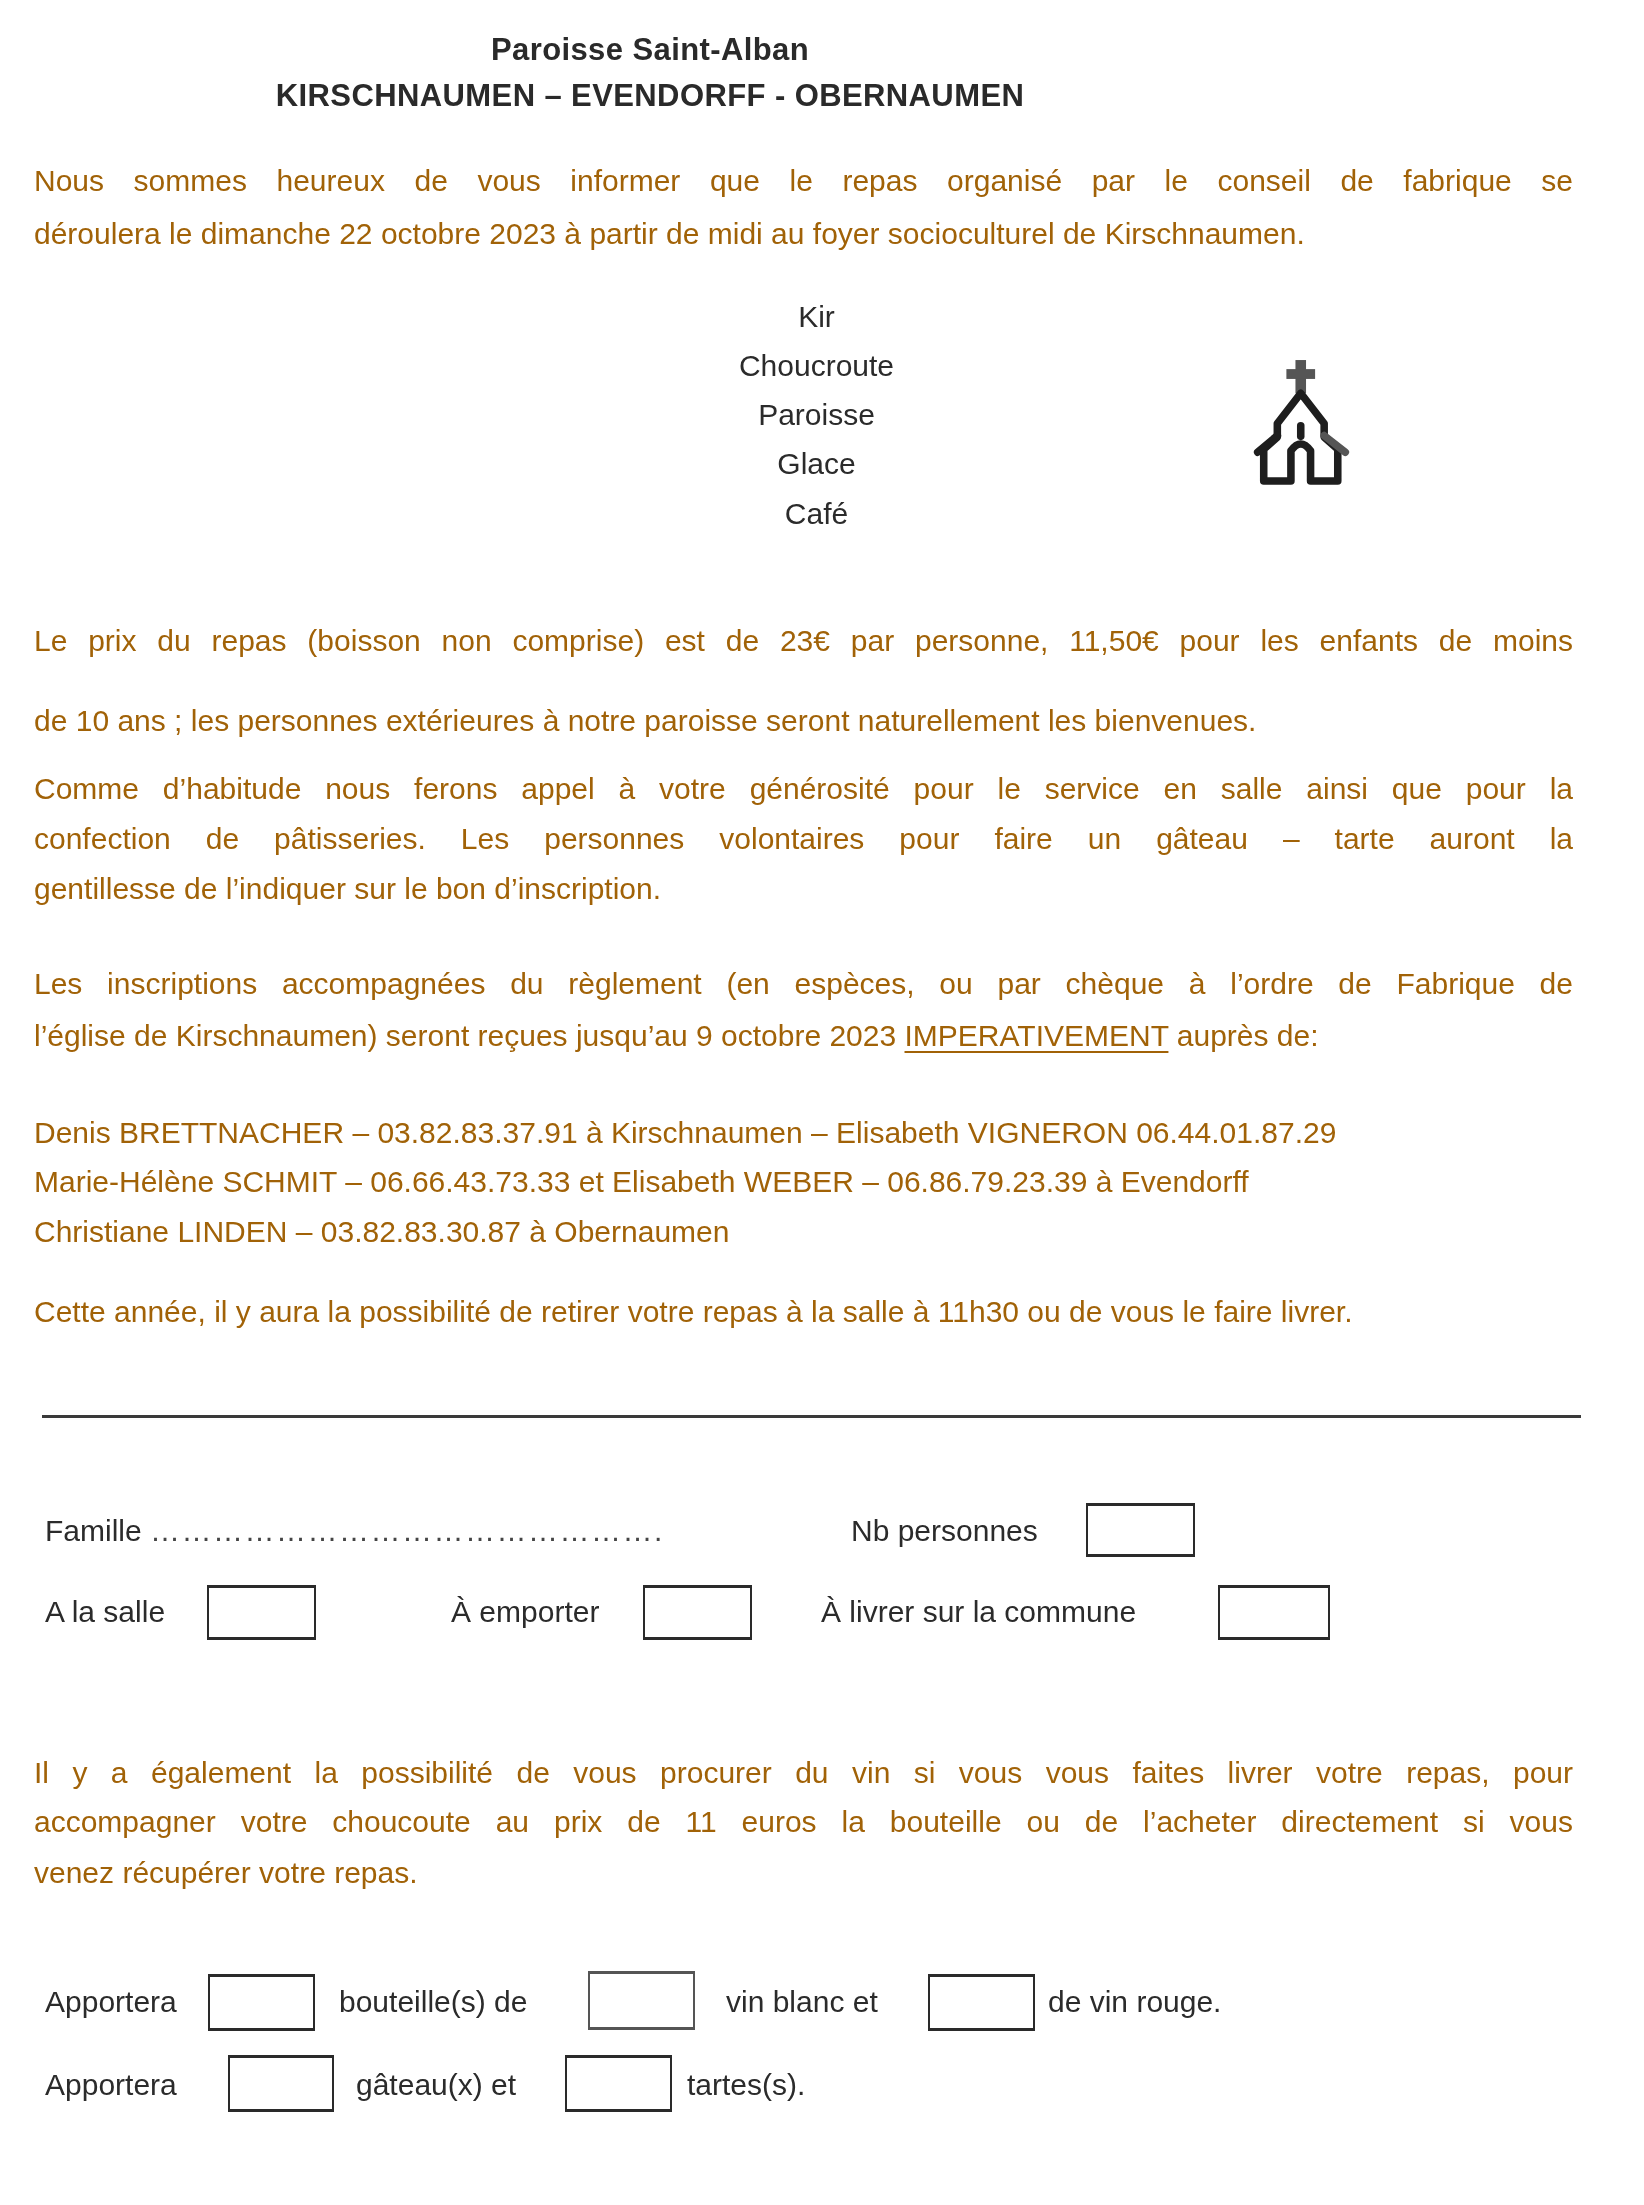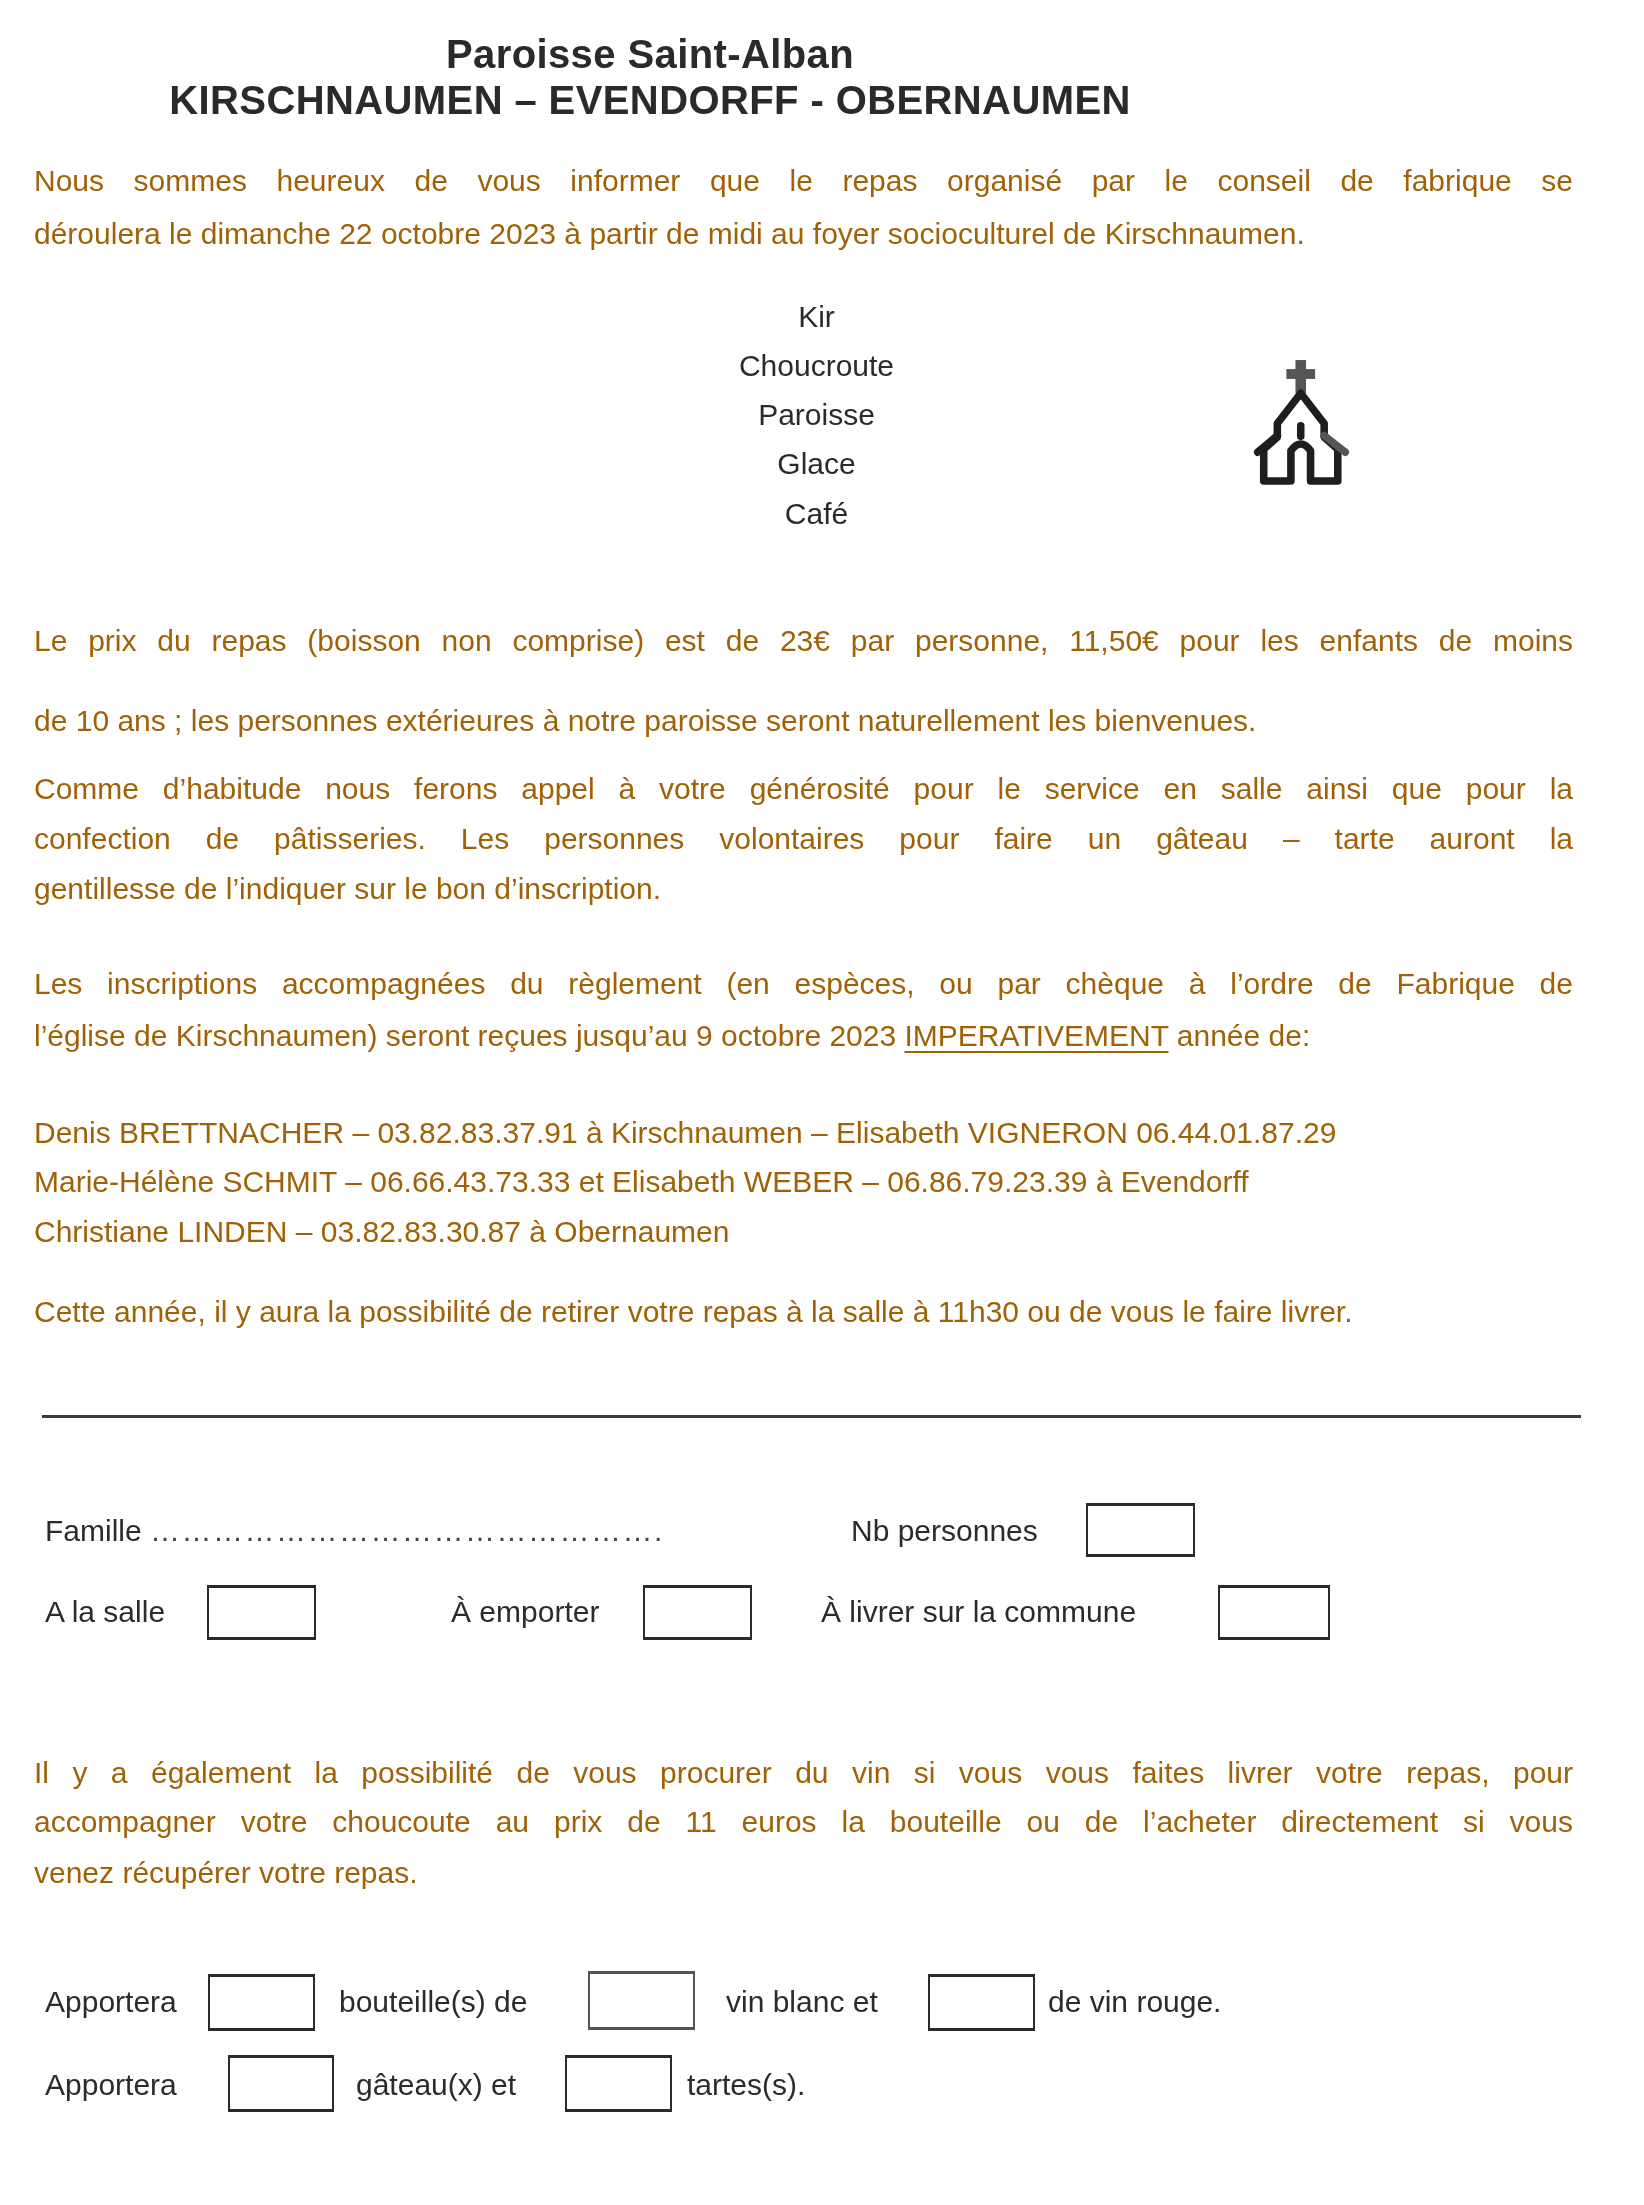"Paroisse Saint-Alban" .title { font-size: 40px -> 31px }
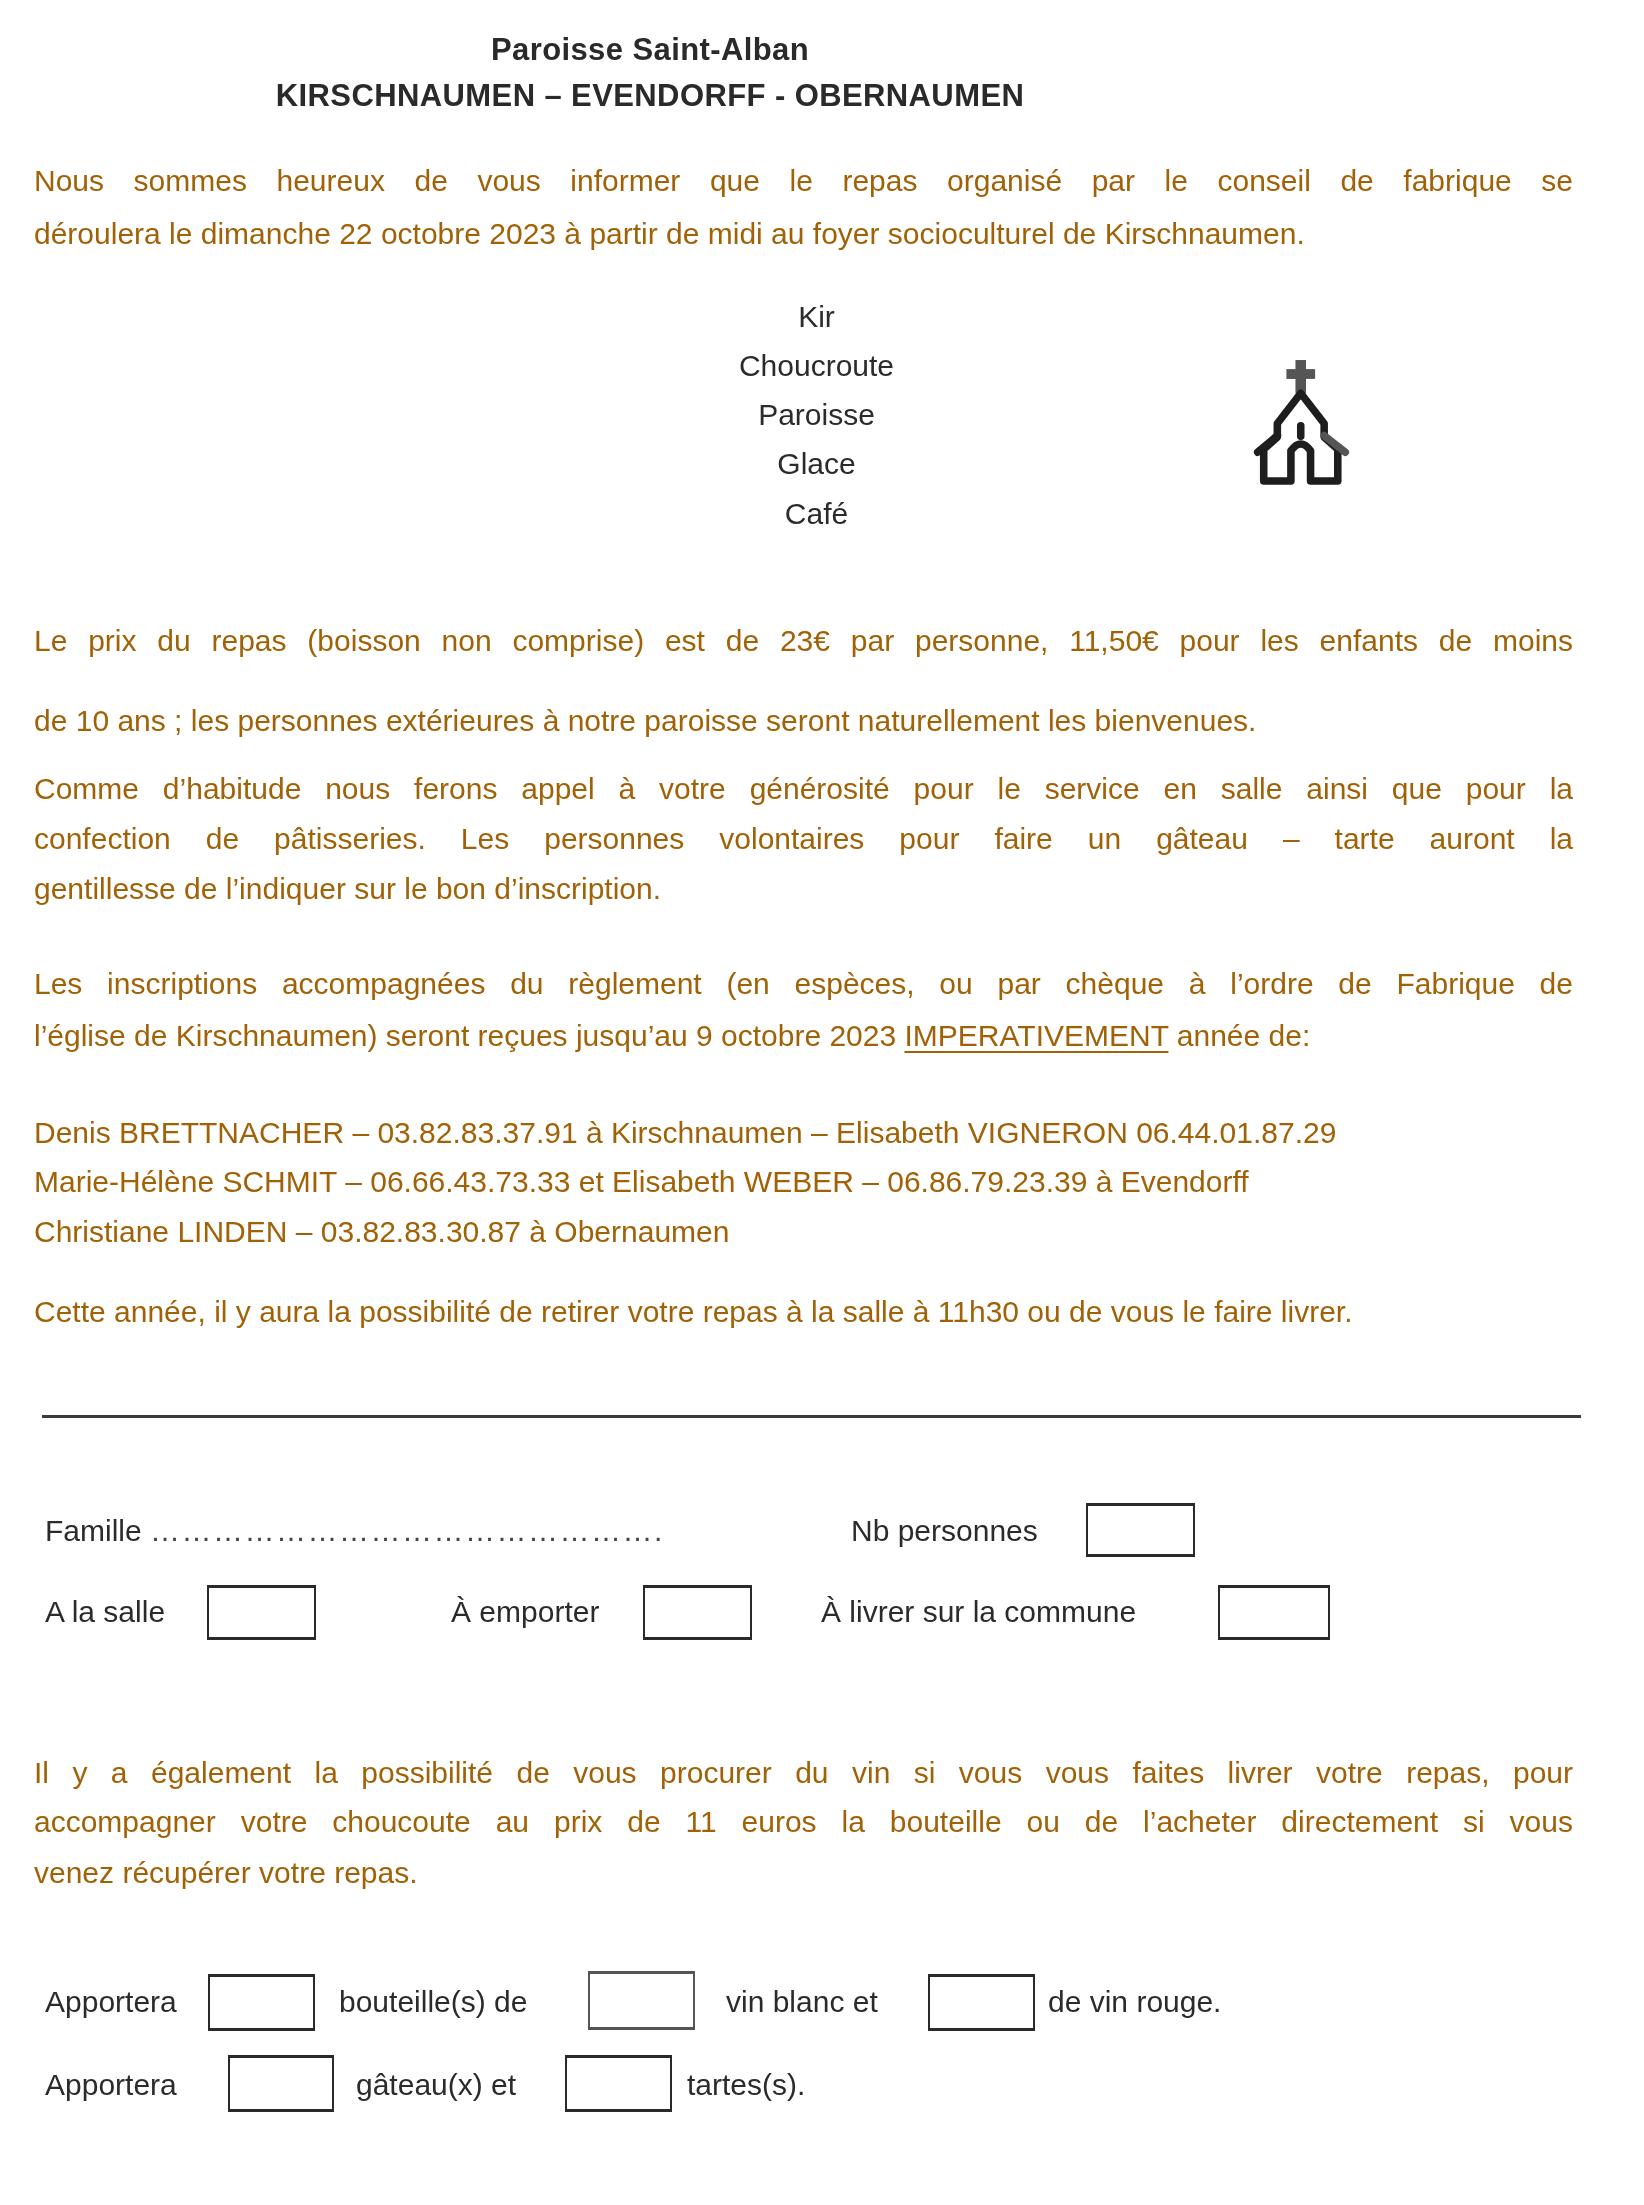"année de:" span { text: année -> auprès }
